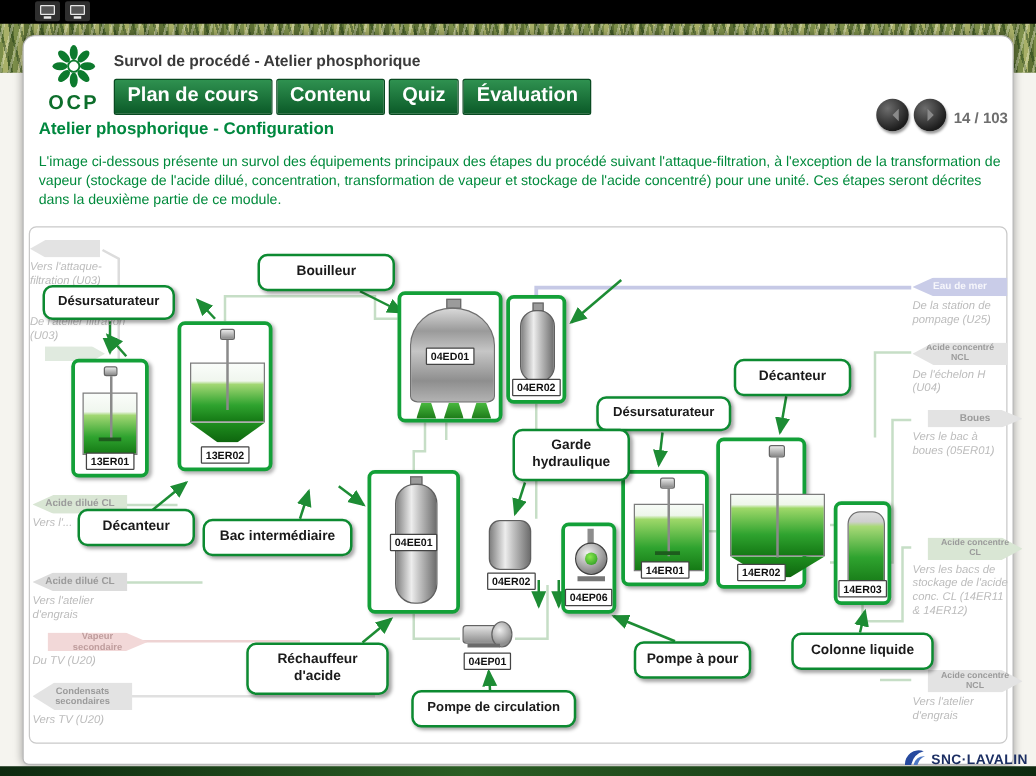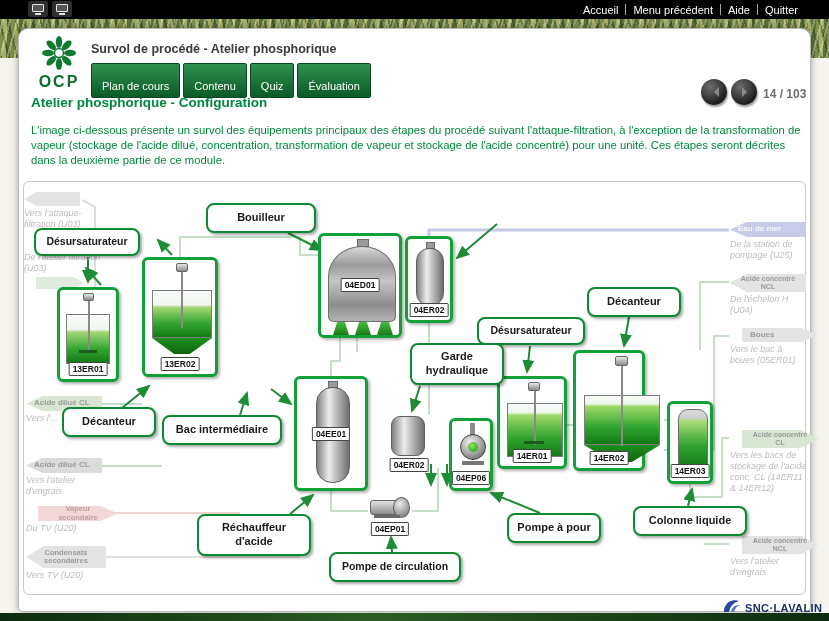"Accueil" nav.menu { html: <nav> <a>Accueil</a> <span></span> <a>Menu précédent</a> <span></span> <a>Aide</a> <span></span> <a>Quitter</a> </nav> -> none }
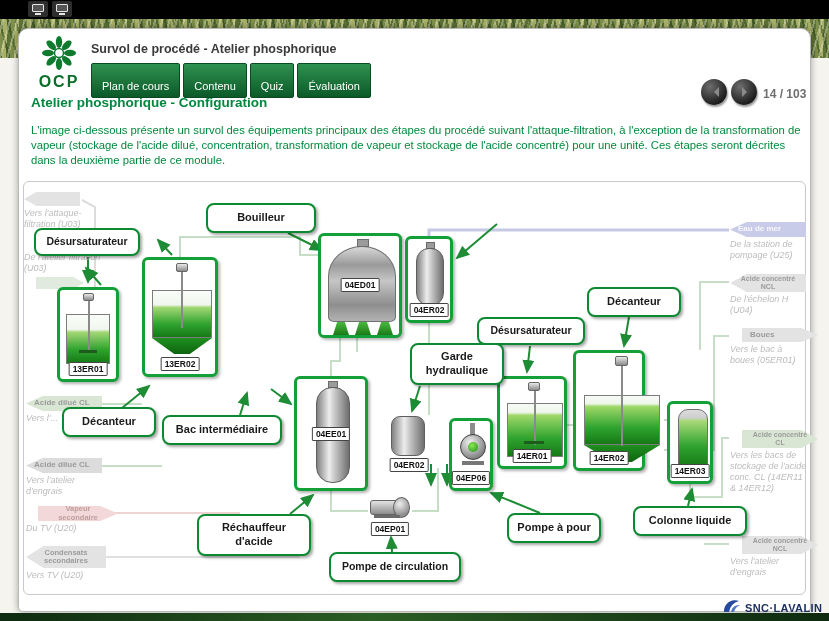"Plan de cours" .tab { font-size: 11px -> 16px; font-weight: normal -> bold; padding: 16px 10px 5px -> 4px 10px 5px }
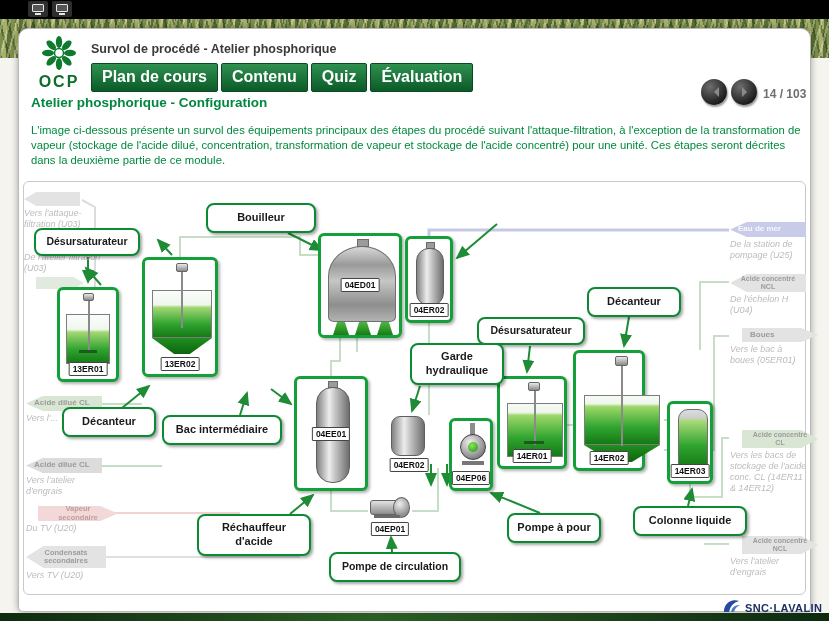"Eau de mer" .s-arrow { justify-content: flex-start -> center }
